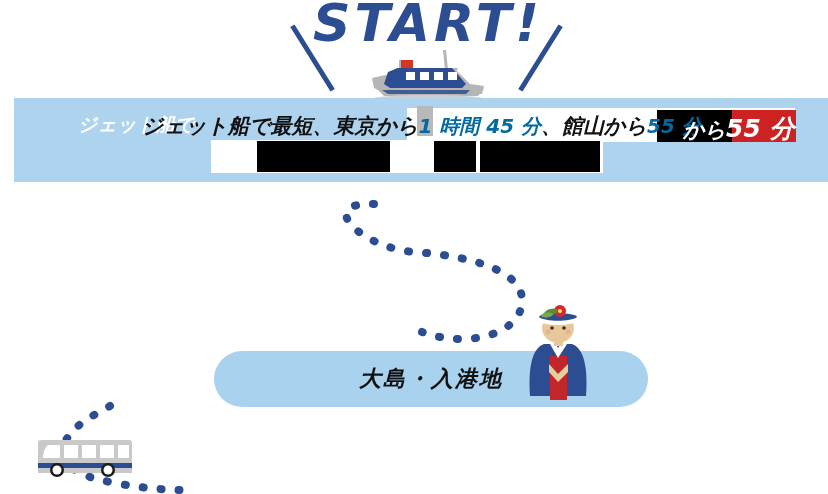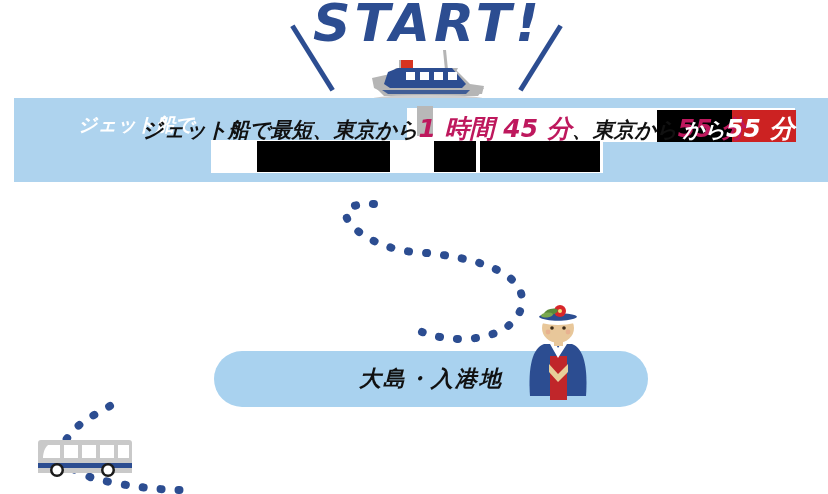"1 時間 45 分" .line1 .big { color: #be185d -> #0369a1; font-size: 25px -> 20px }
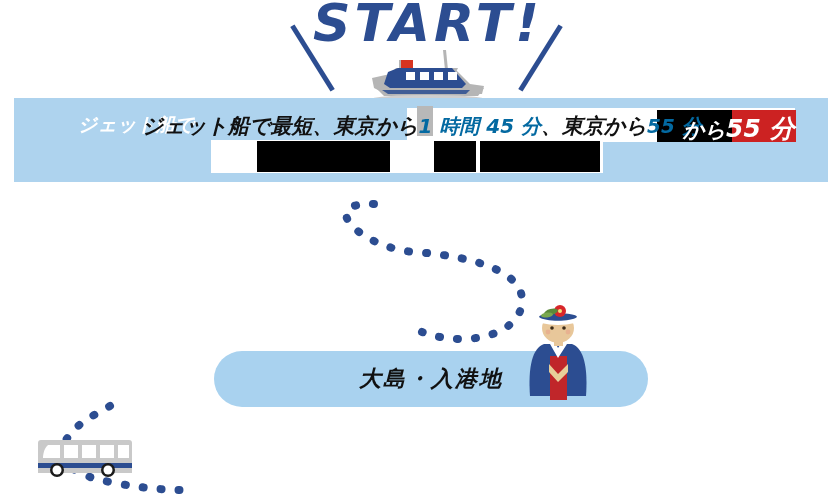"、東京から" span { text: 東京 -> 館山 }
